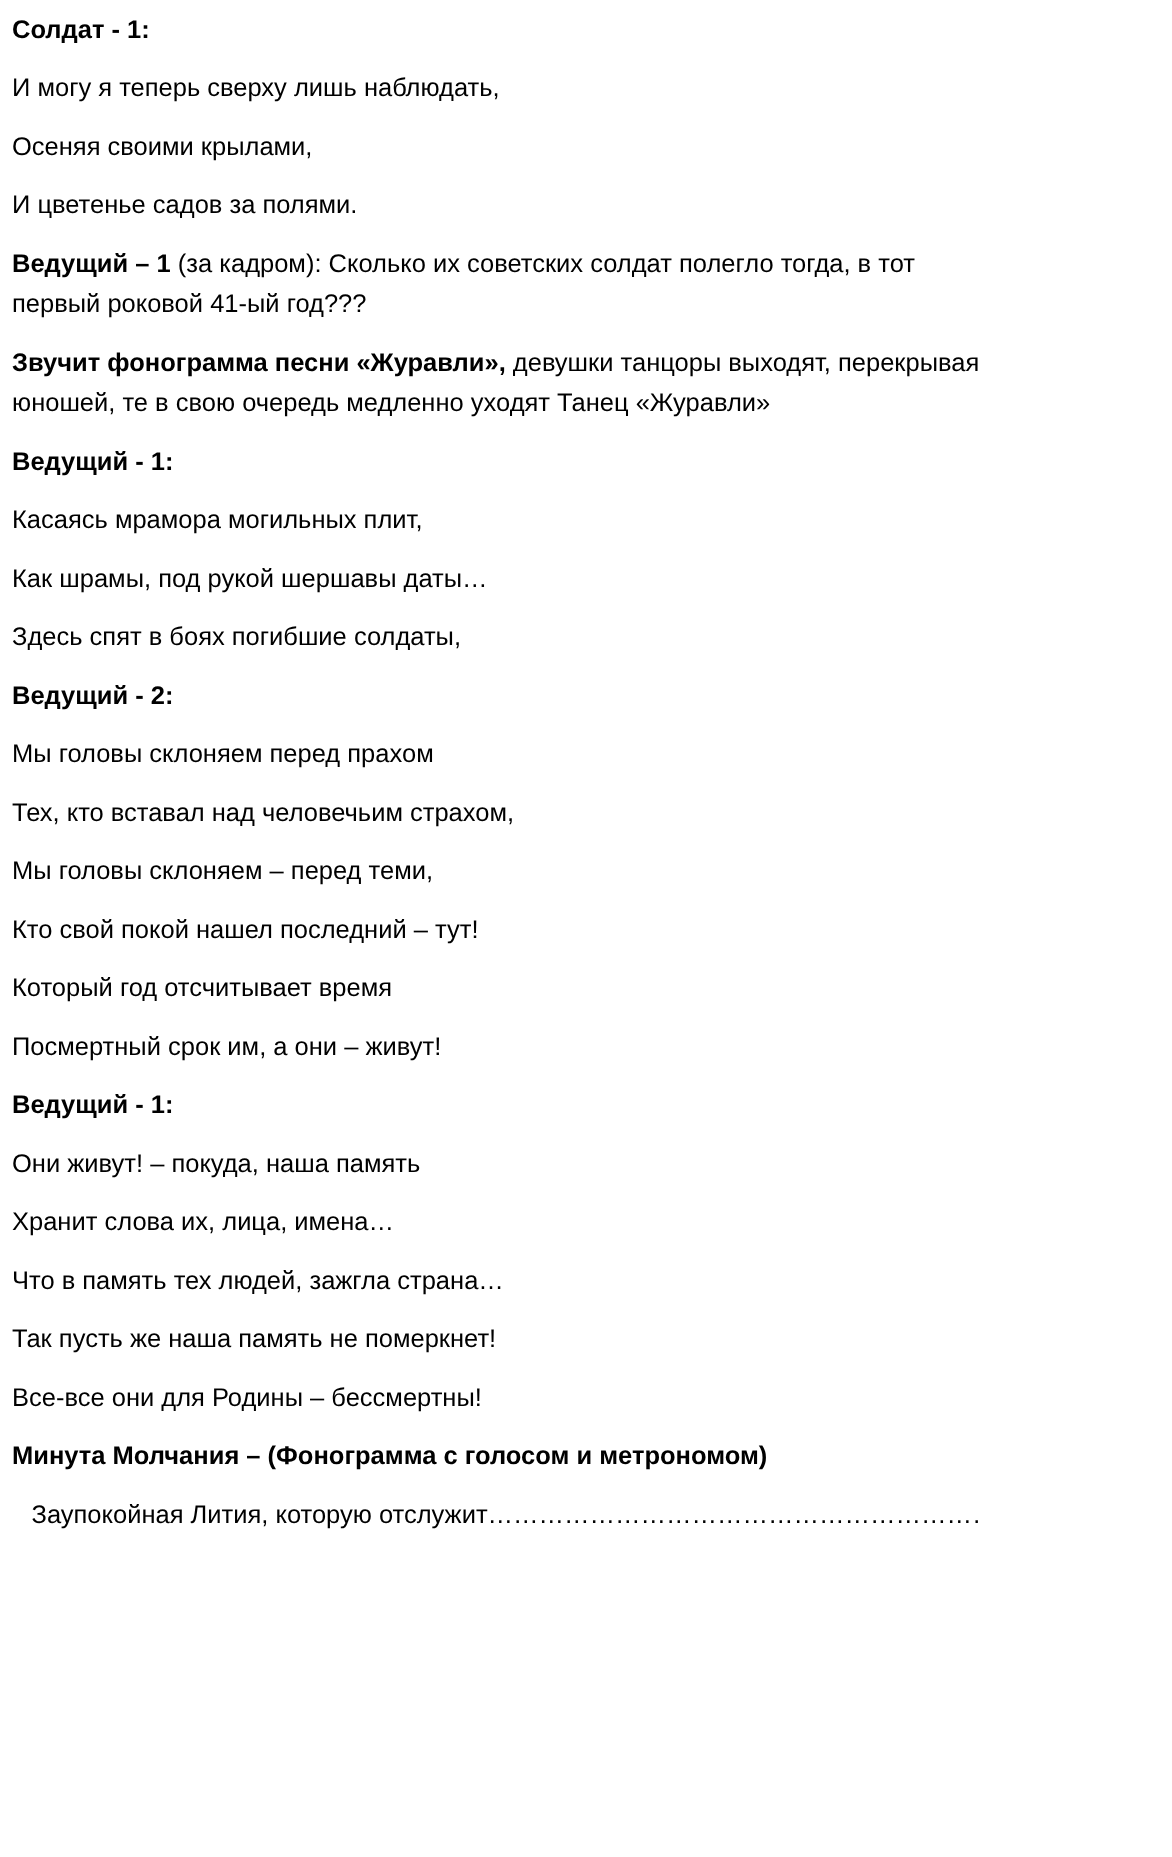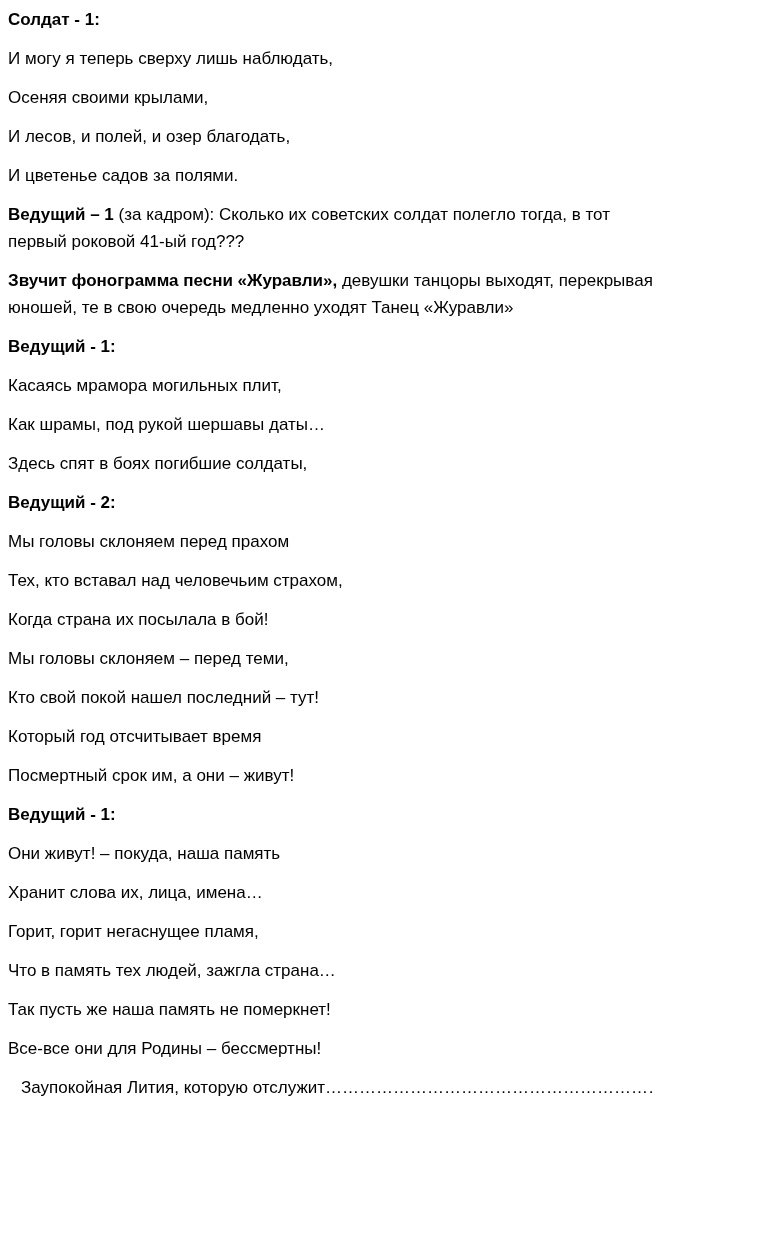"И лесов, и полей, и" p { html: <p><span>И лесов, и полей, и озер благодать,</span></p> -> none }
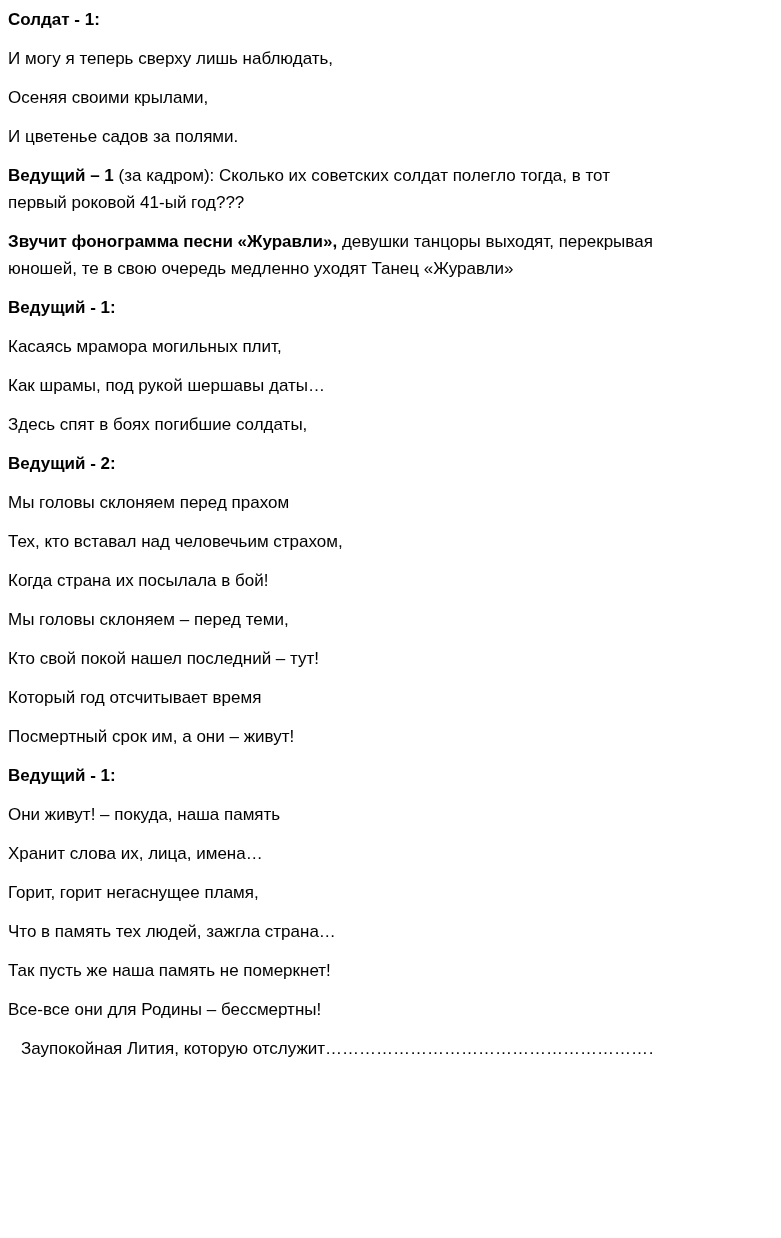"Когда страна их посылала в" p { html: <p><span>Когда страна их посылала в бой!</span></p> -> none }
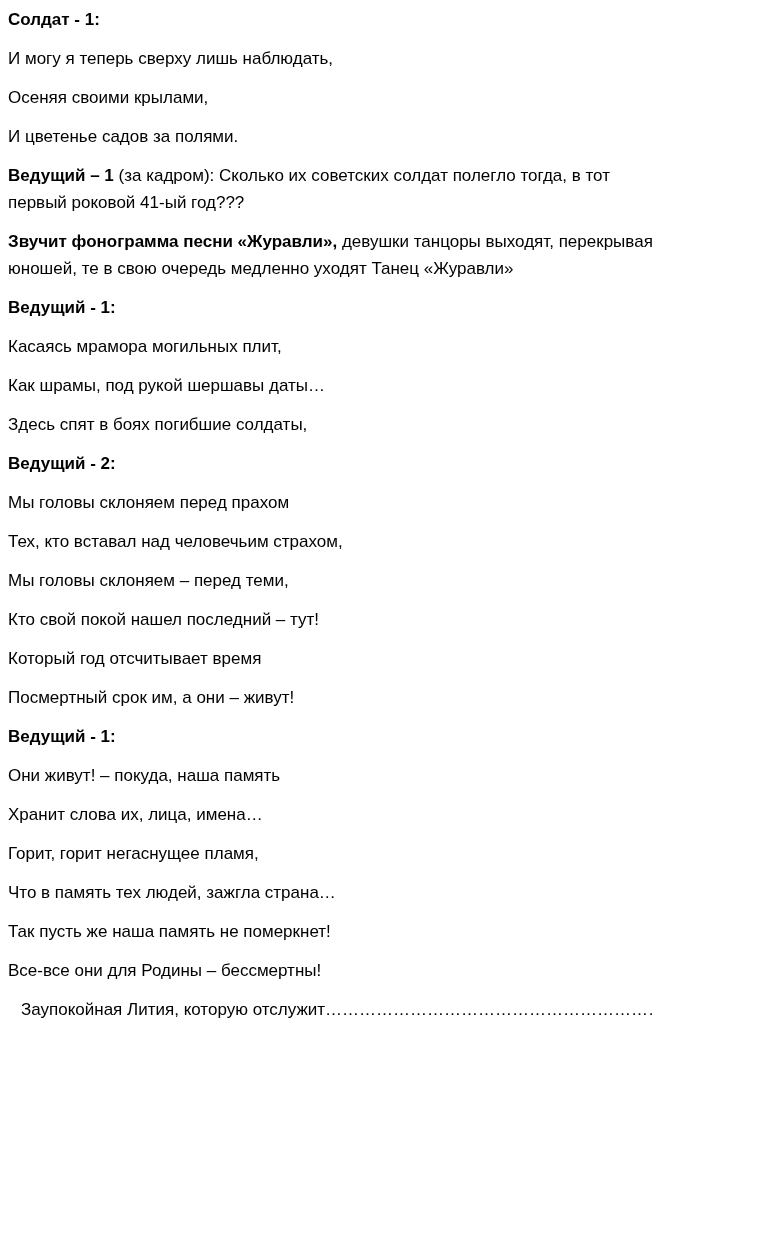"Горит, горит негаснущее пламя," p { html: <p><span>Горит, горит негаснущее пламя,</span></p> -> none }
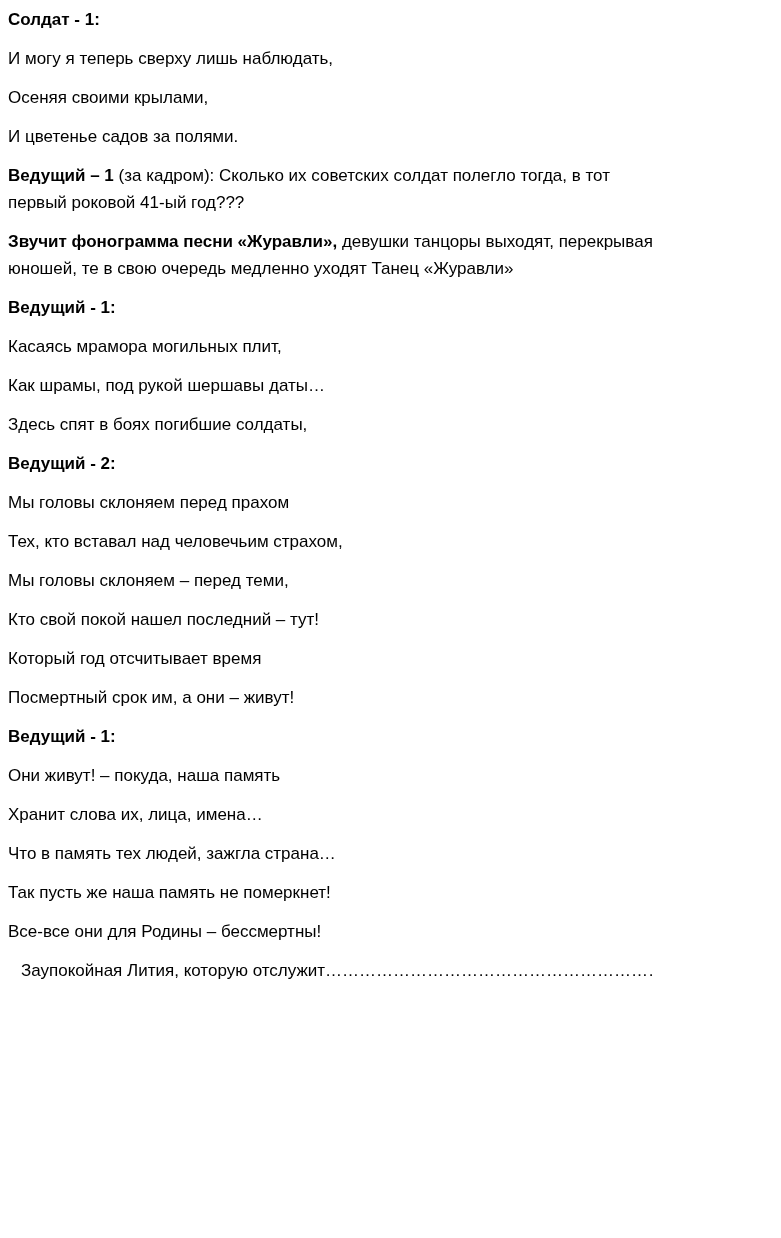"Минута Молчания – (Фонограмма с" p.center { html: none -> <p><span>Минута Молчания – (Фонограмма с голосом и метрономом)</span></p> }
